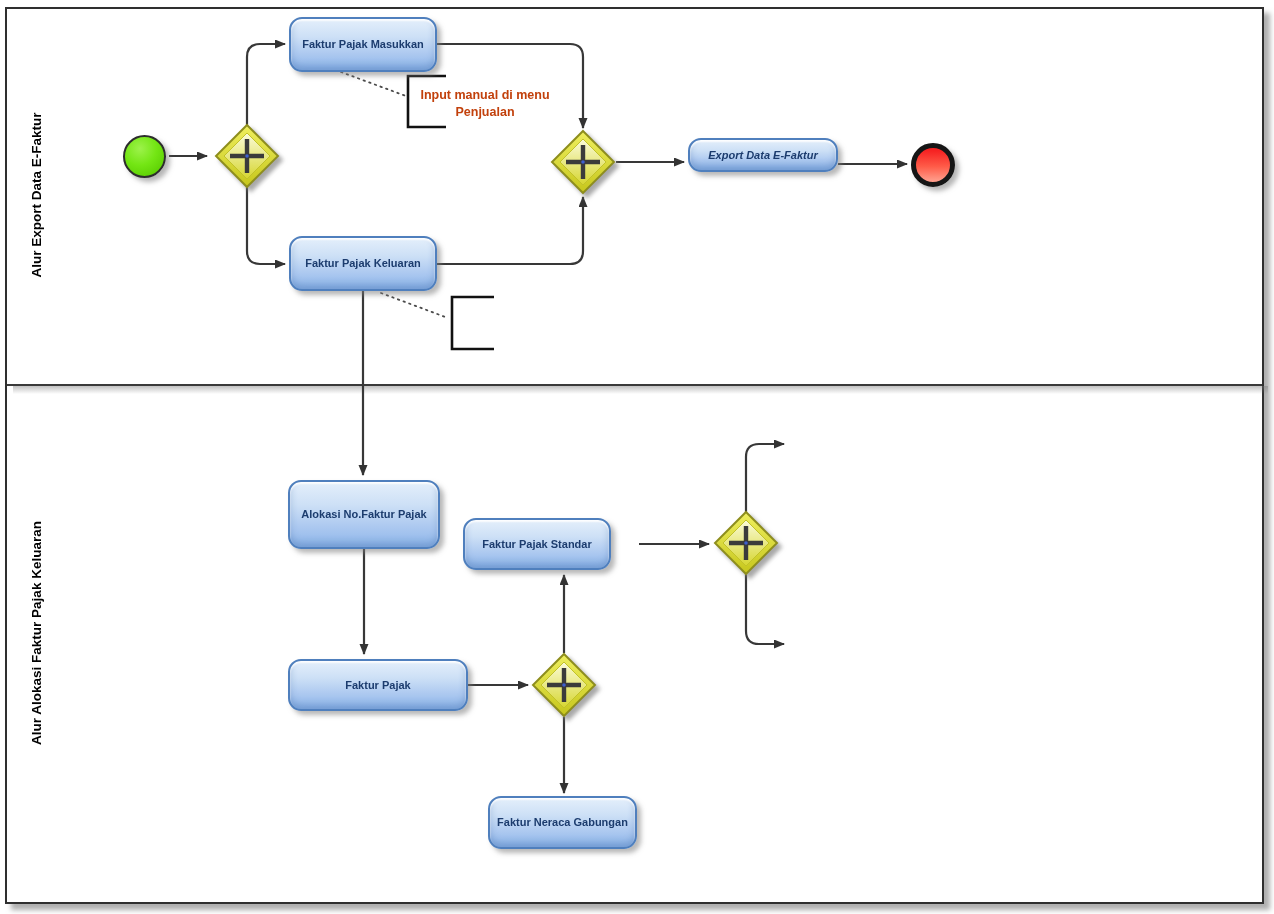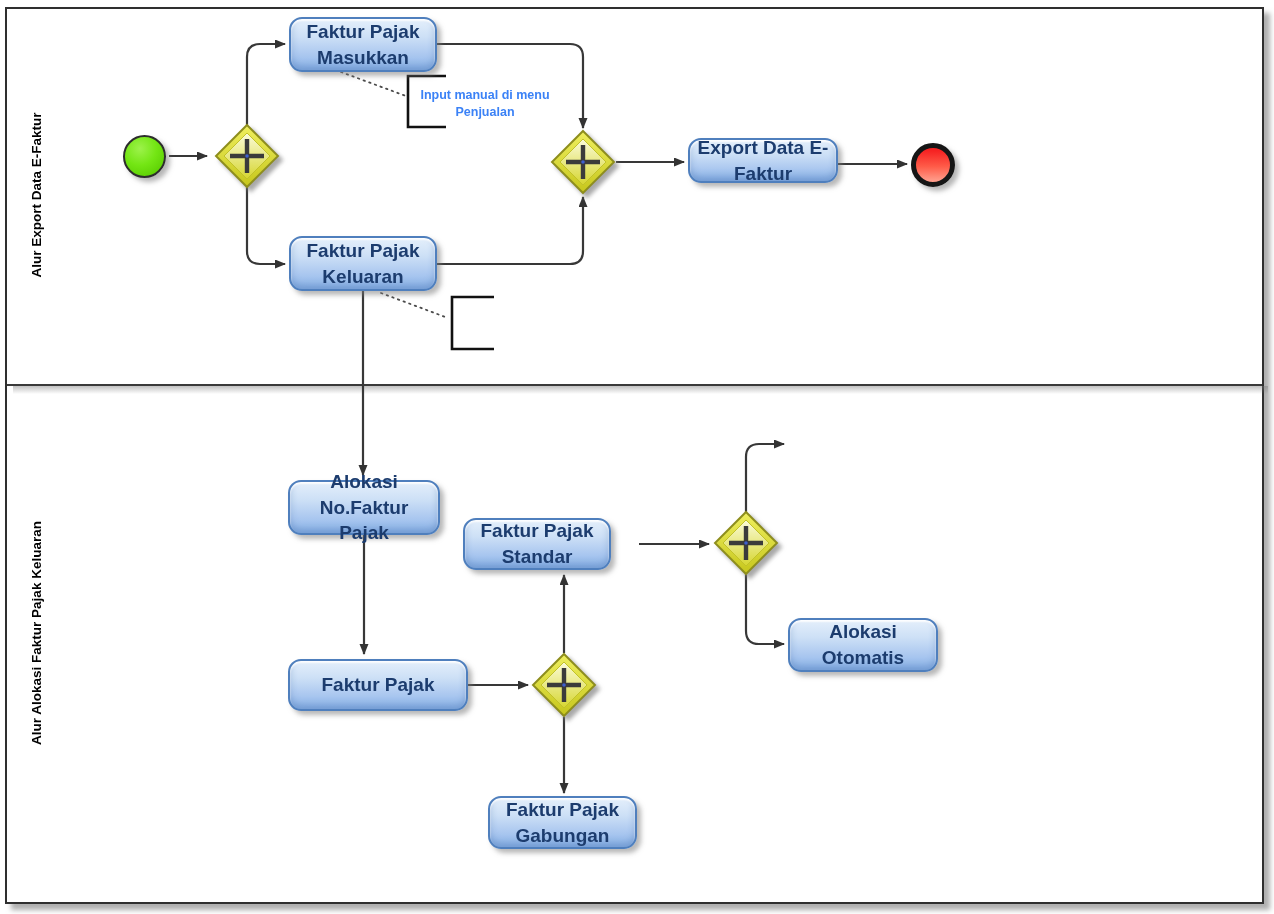"Faktur Pajak Masukkan" .task { font-size: 19px -> 11px }
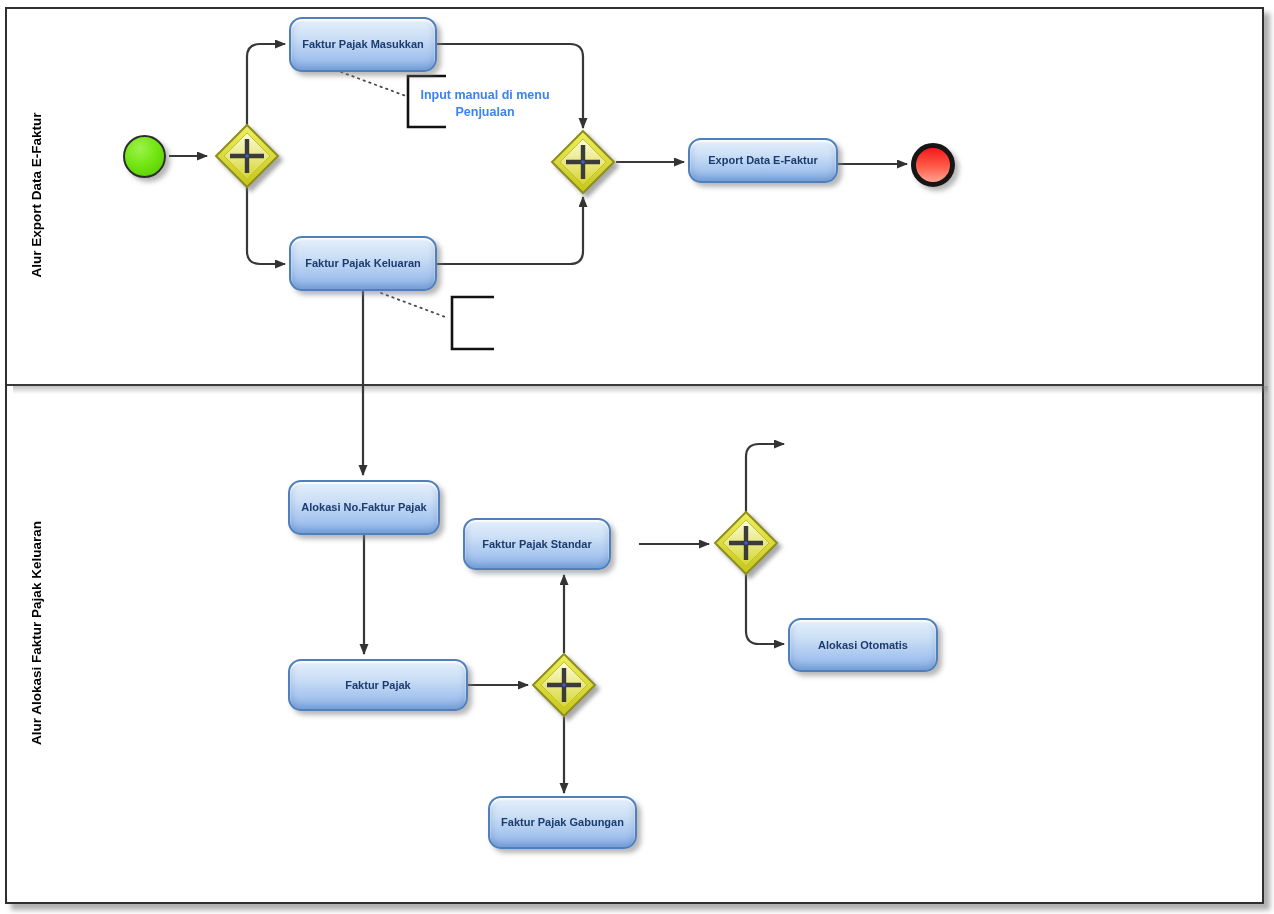"Input manual di menu" .annotation { color: #3b82f6 -> #c2410c }
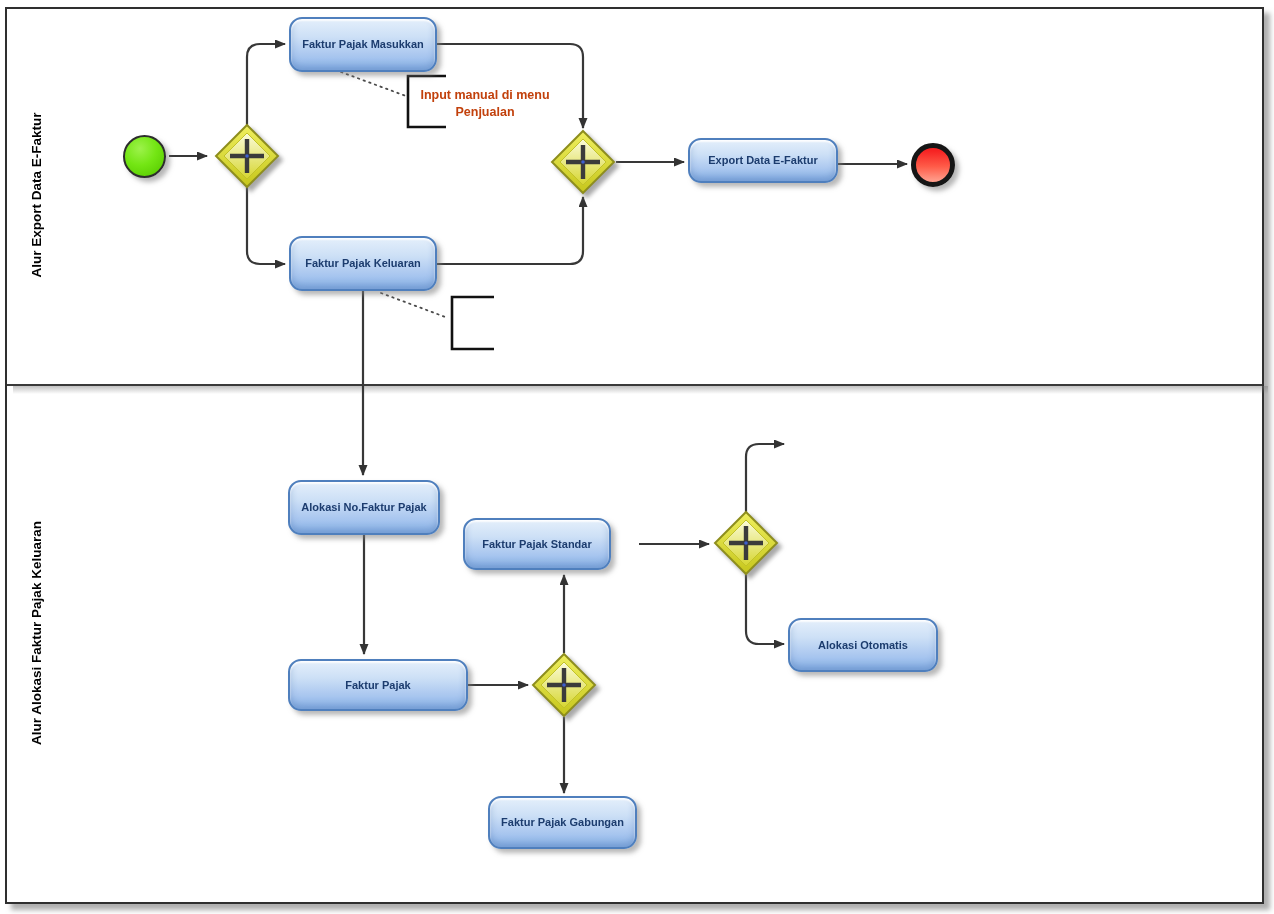"Export Data E-Faktur" div.task { font-style: none -> italic; height: 45px -> 34px }
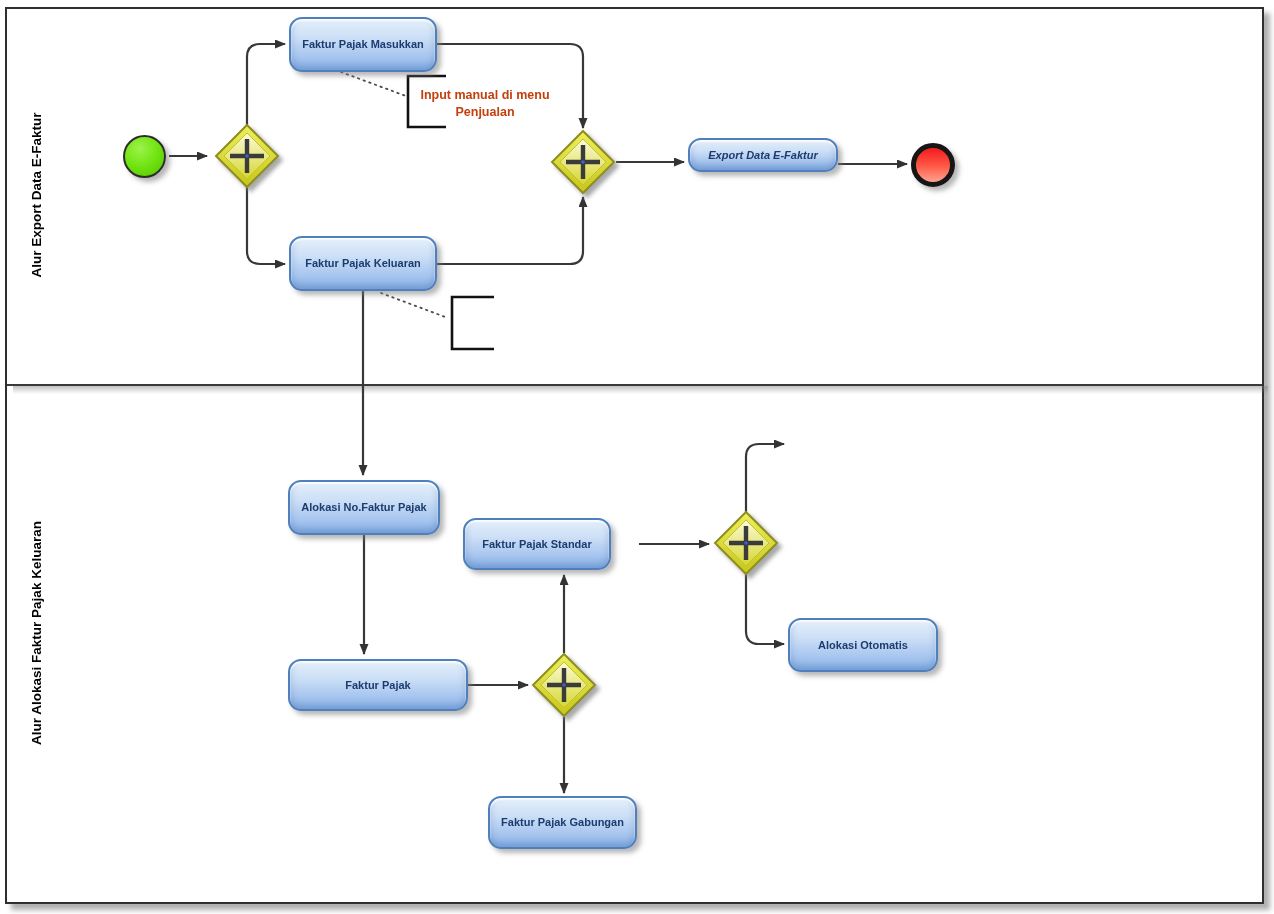"Alokasi No.Faktur Pajak" div.task { height: 55px -> 69px }
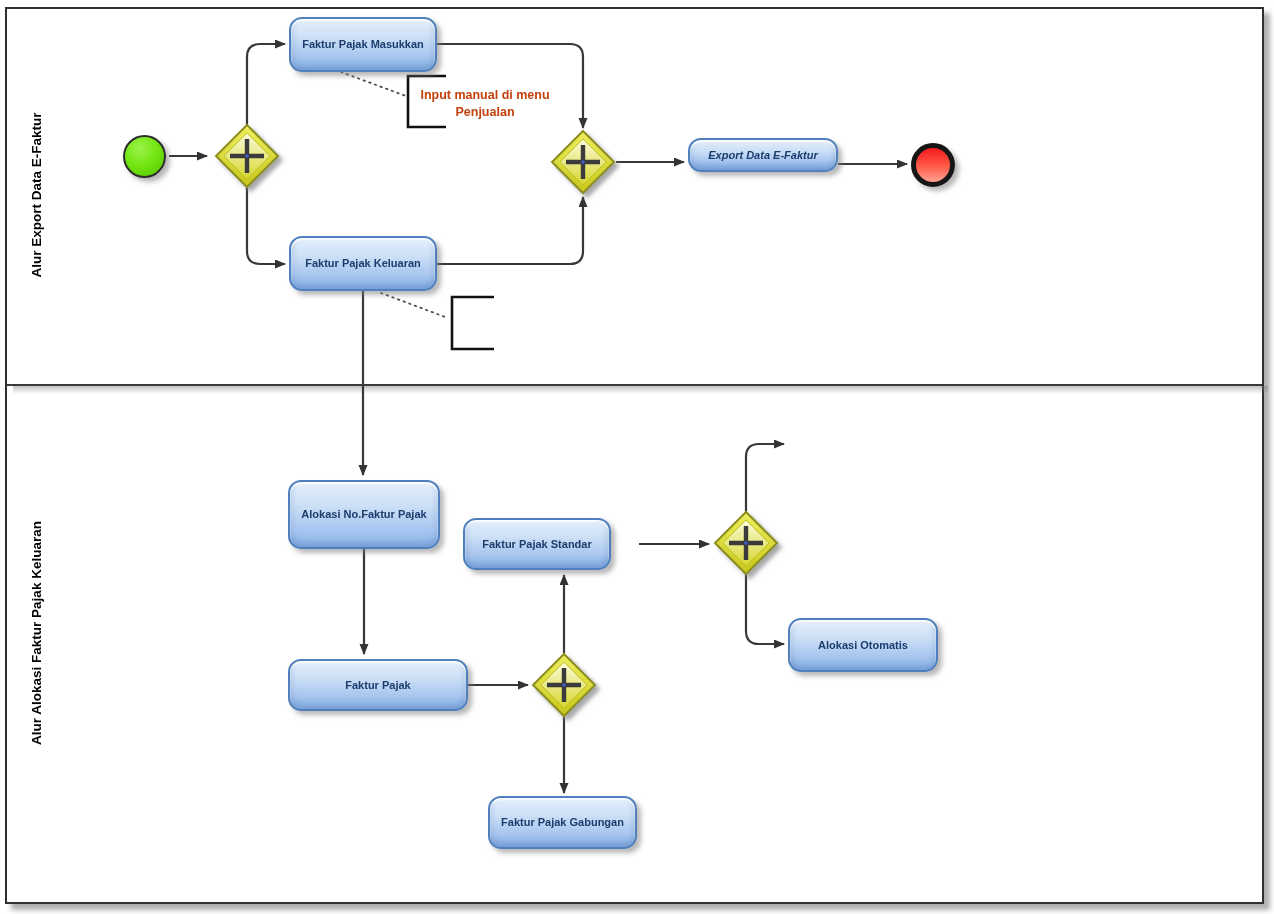"Alokasi Otomatis" div.task { html: <div>Alokasi Otomatis</div> -> none }
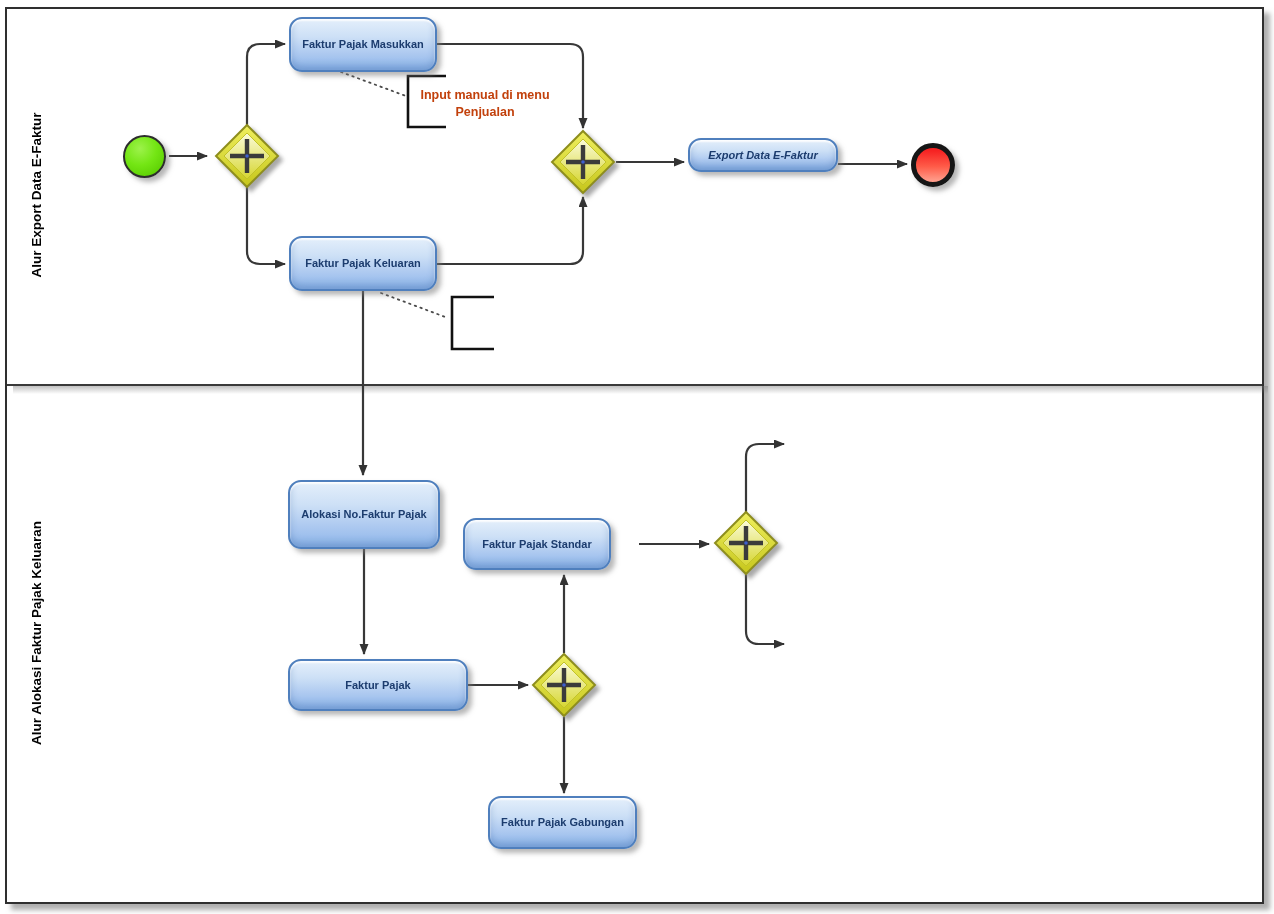"Faktur Pajak Gabungan" div.task { text: Pajak -> Neraca }
